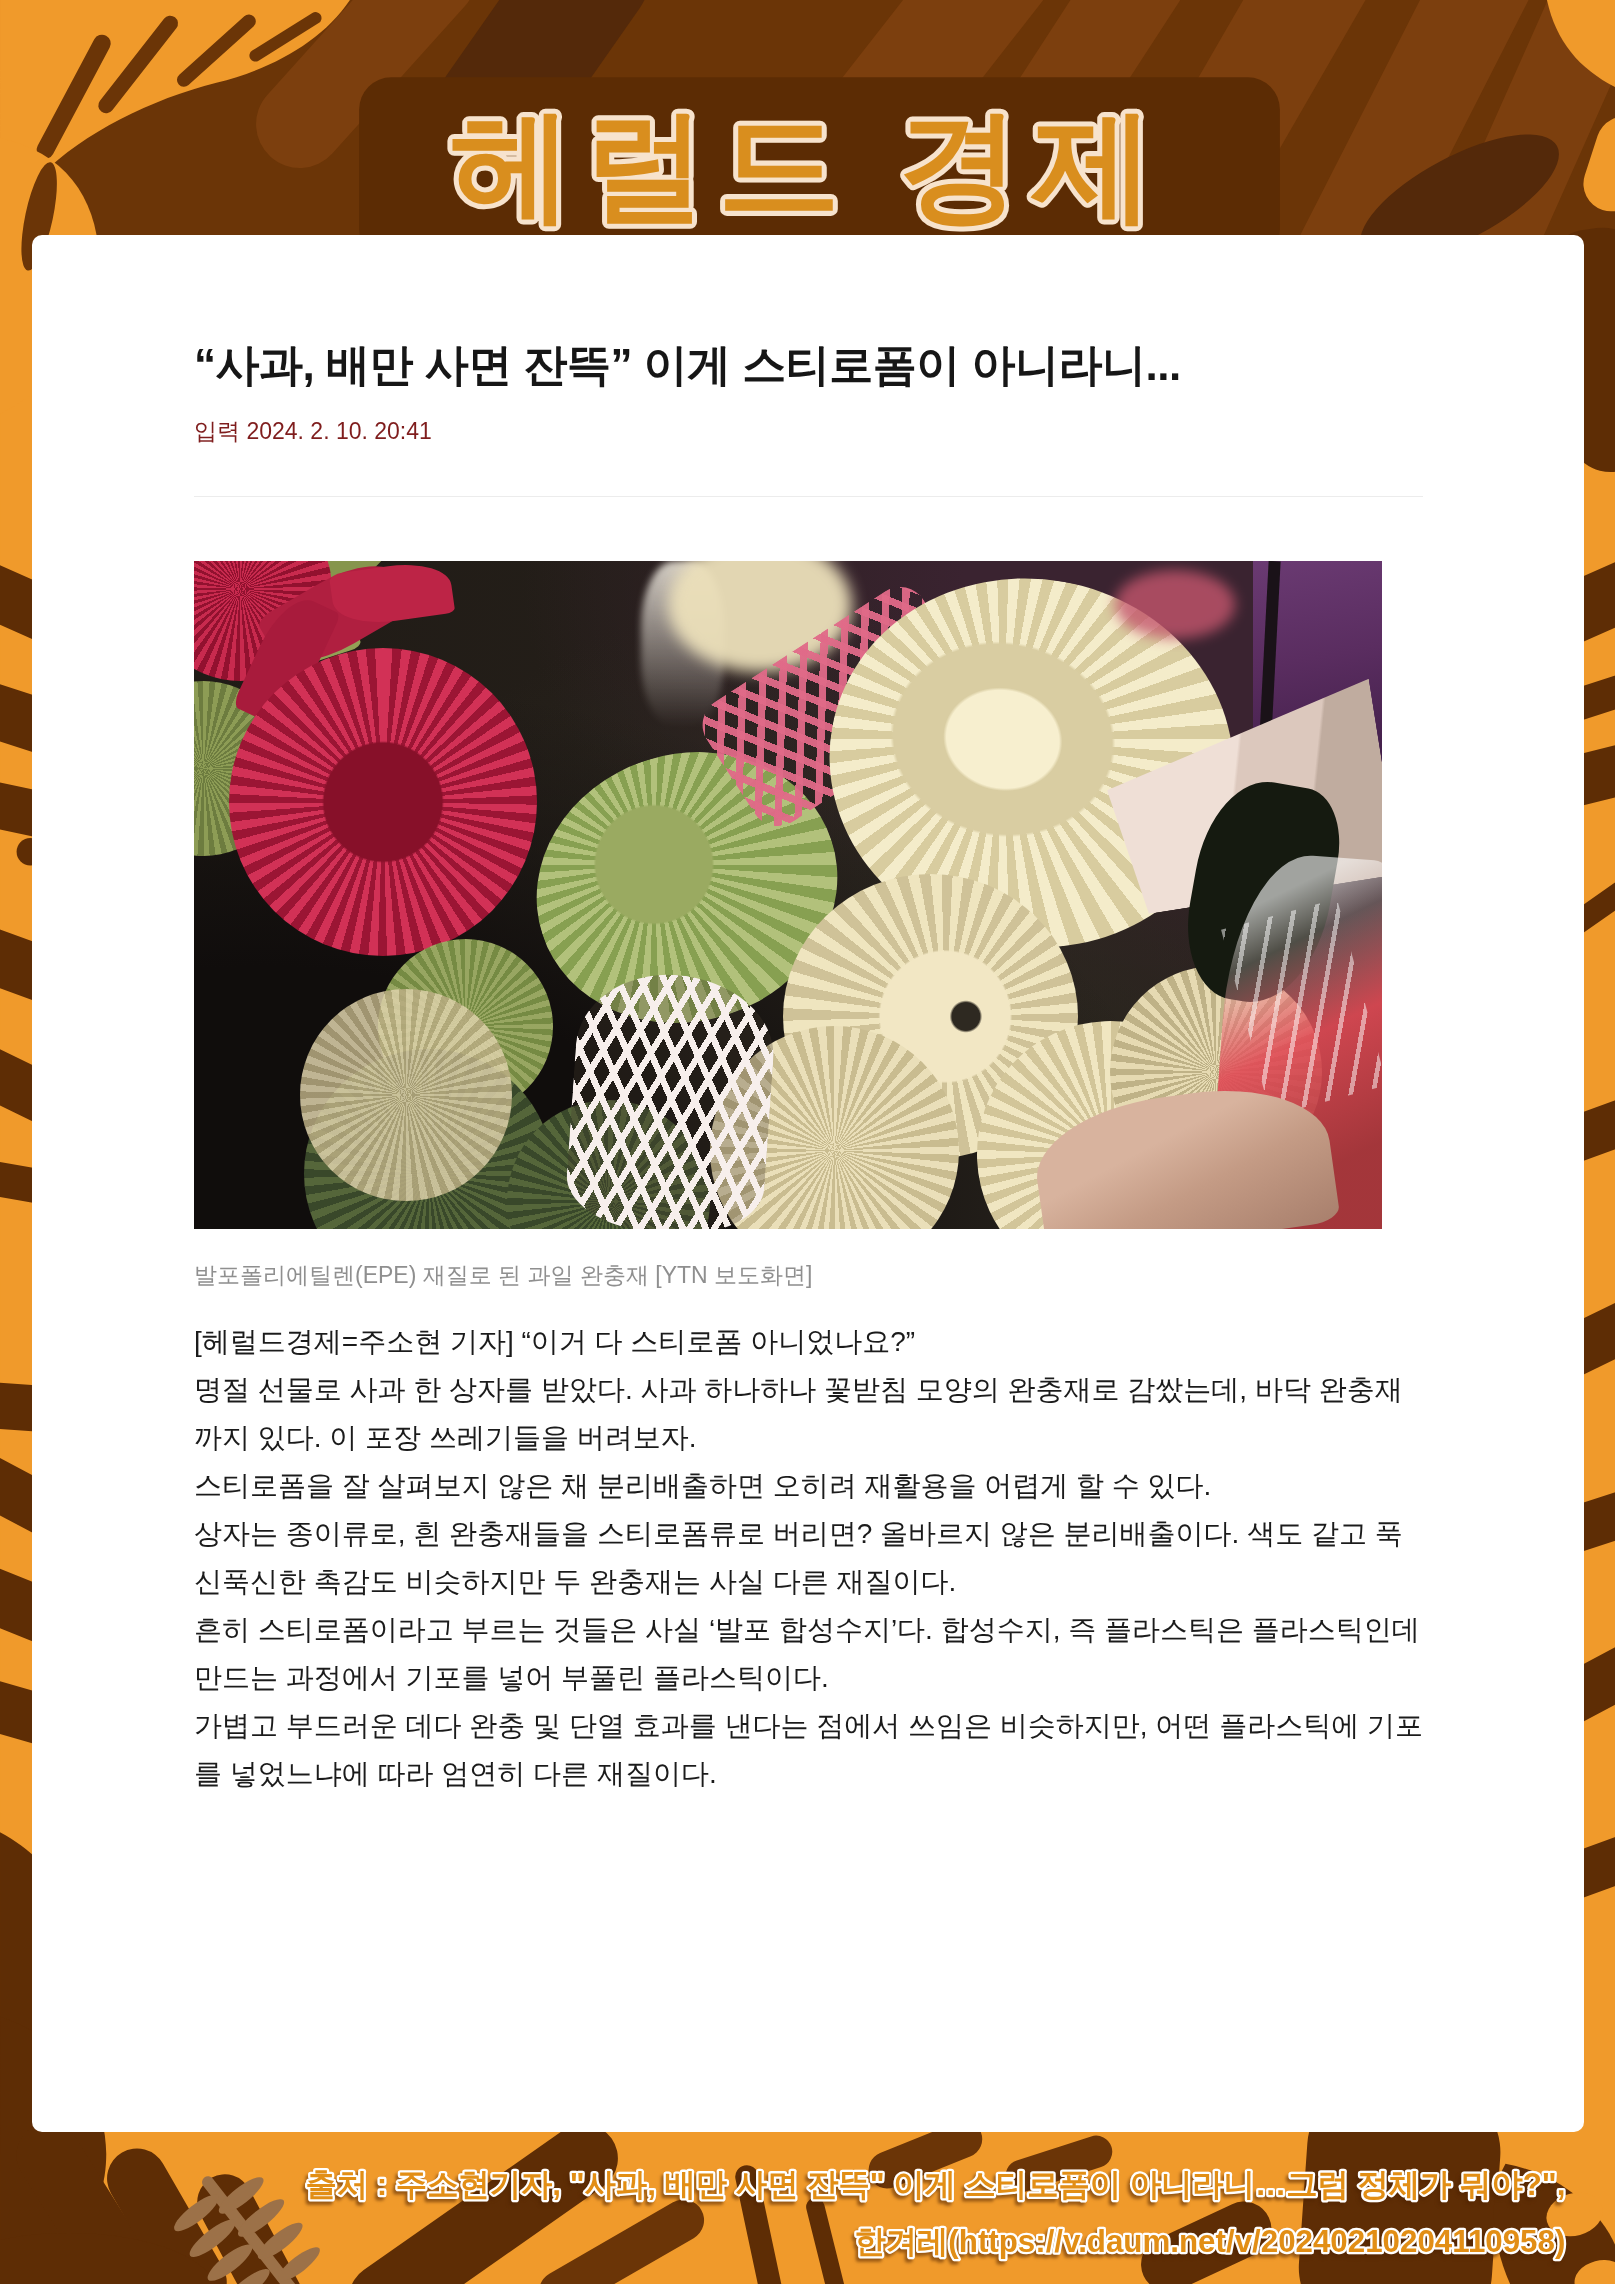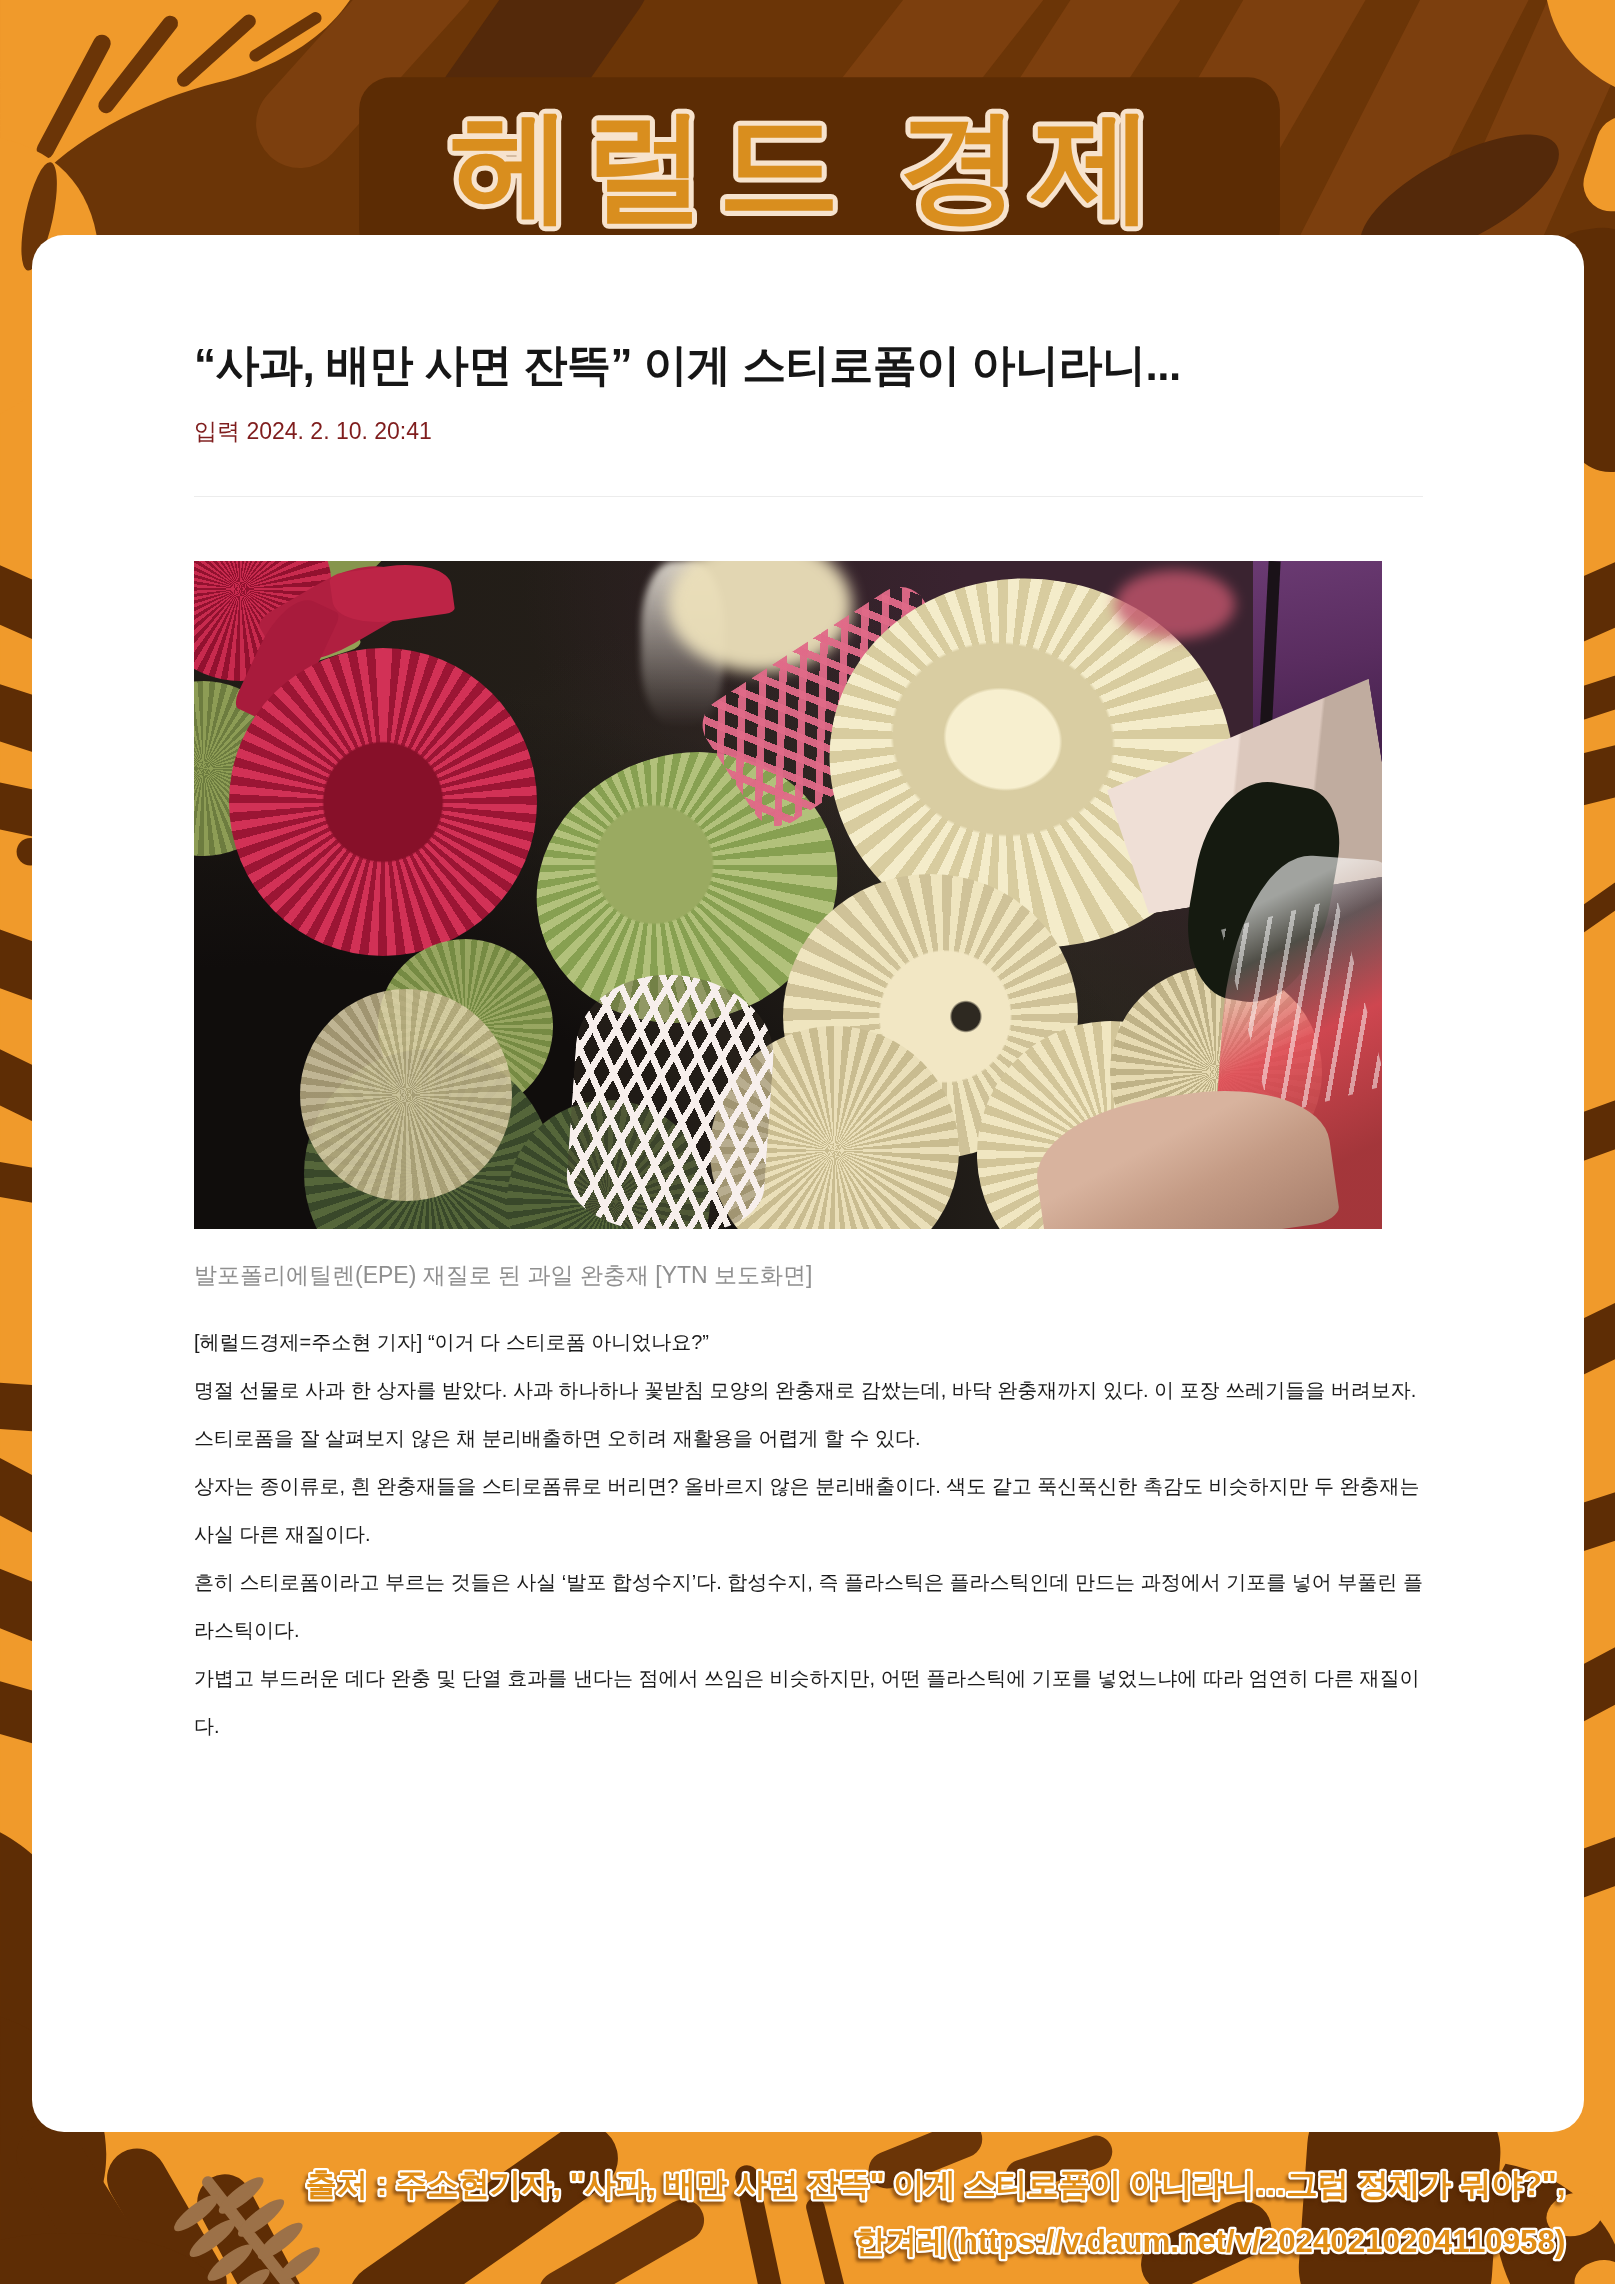"“사과, 배만 사면 잔뜩” 이게" .card { border-radius: 32px -> 10px }
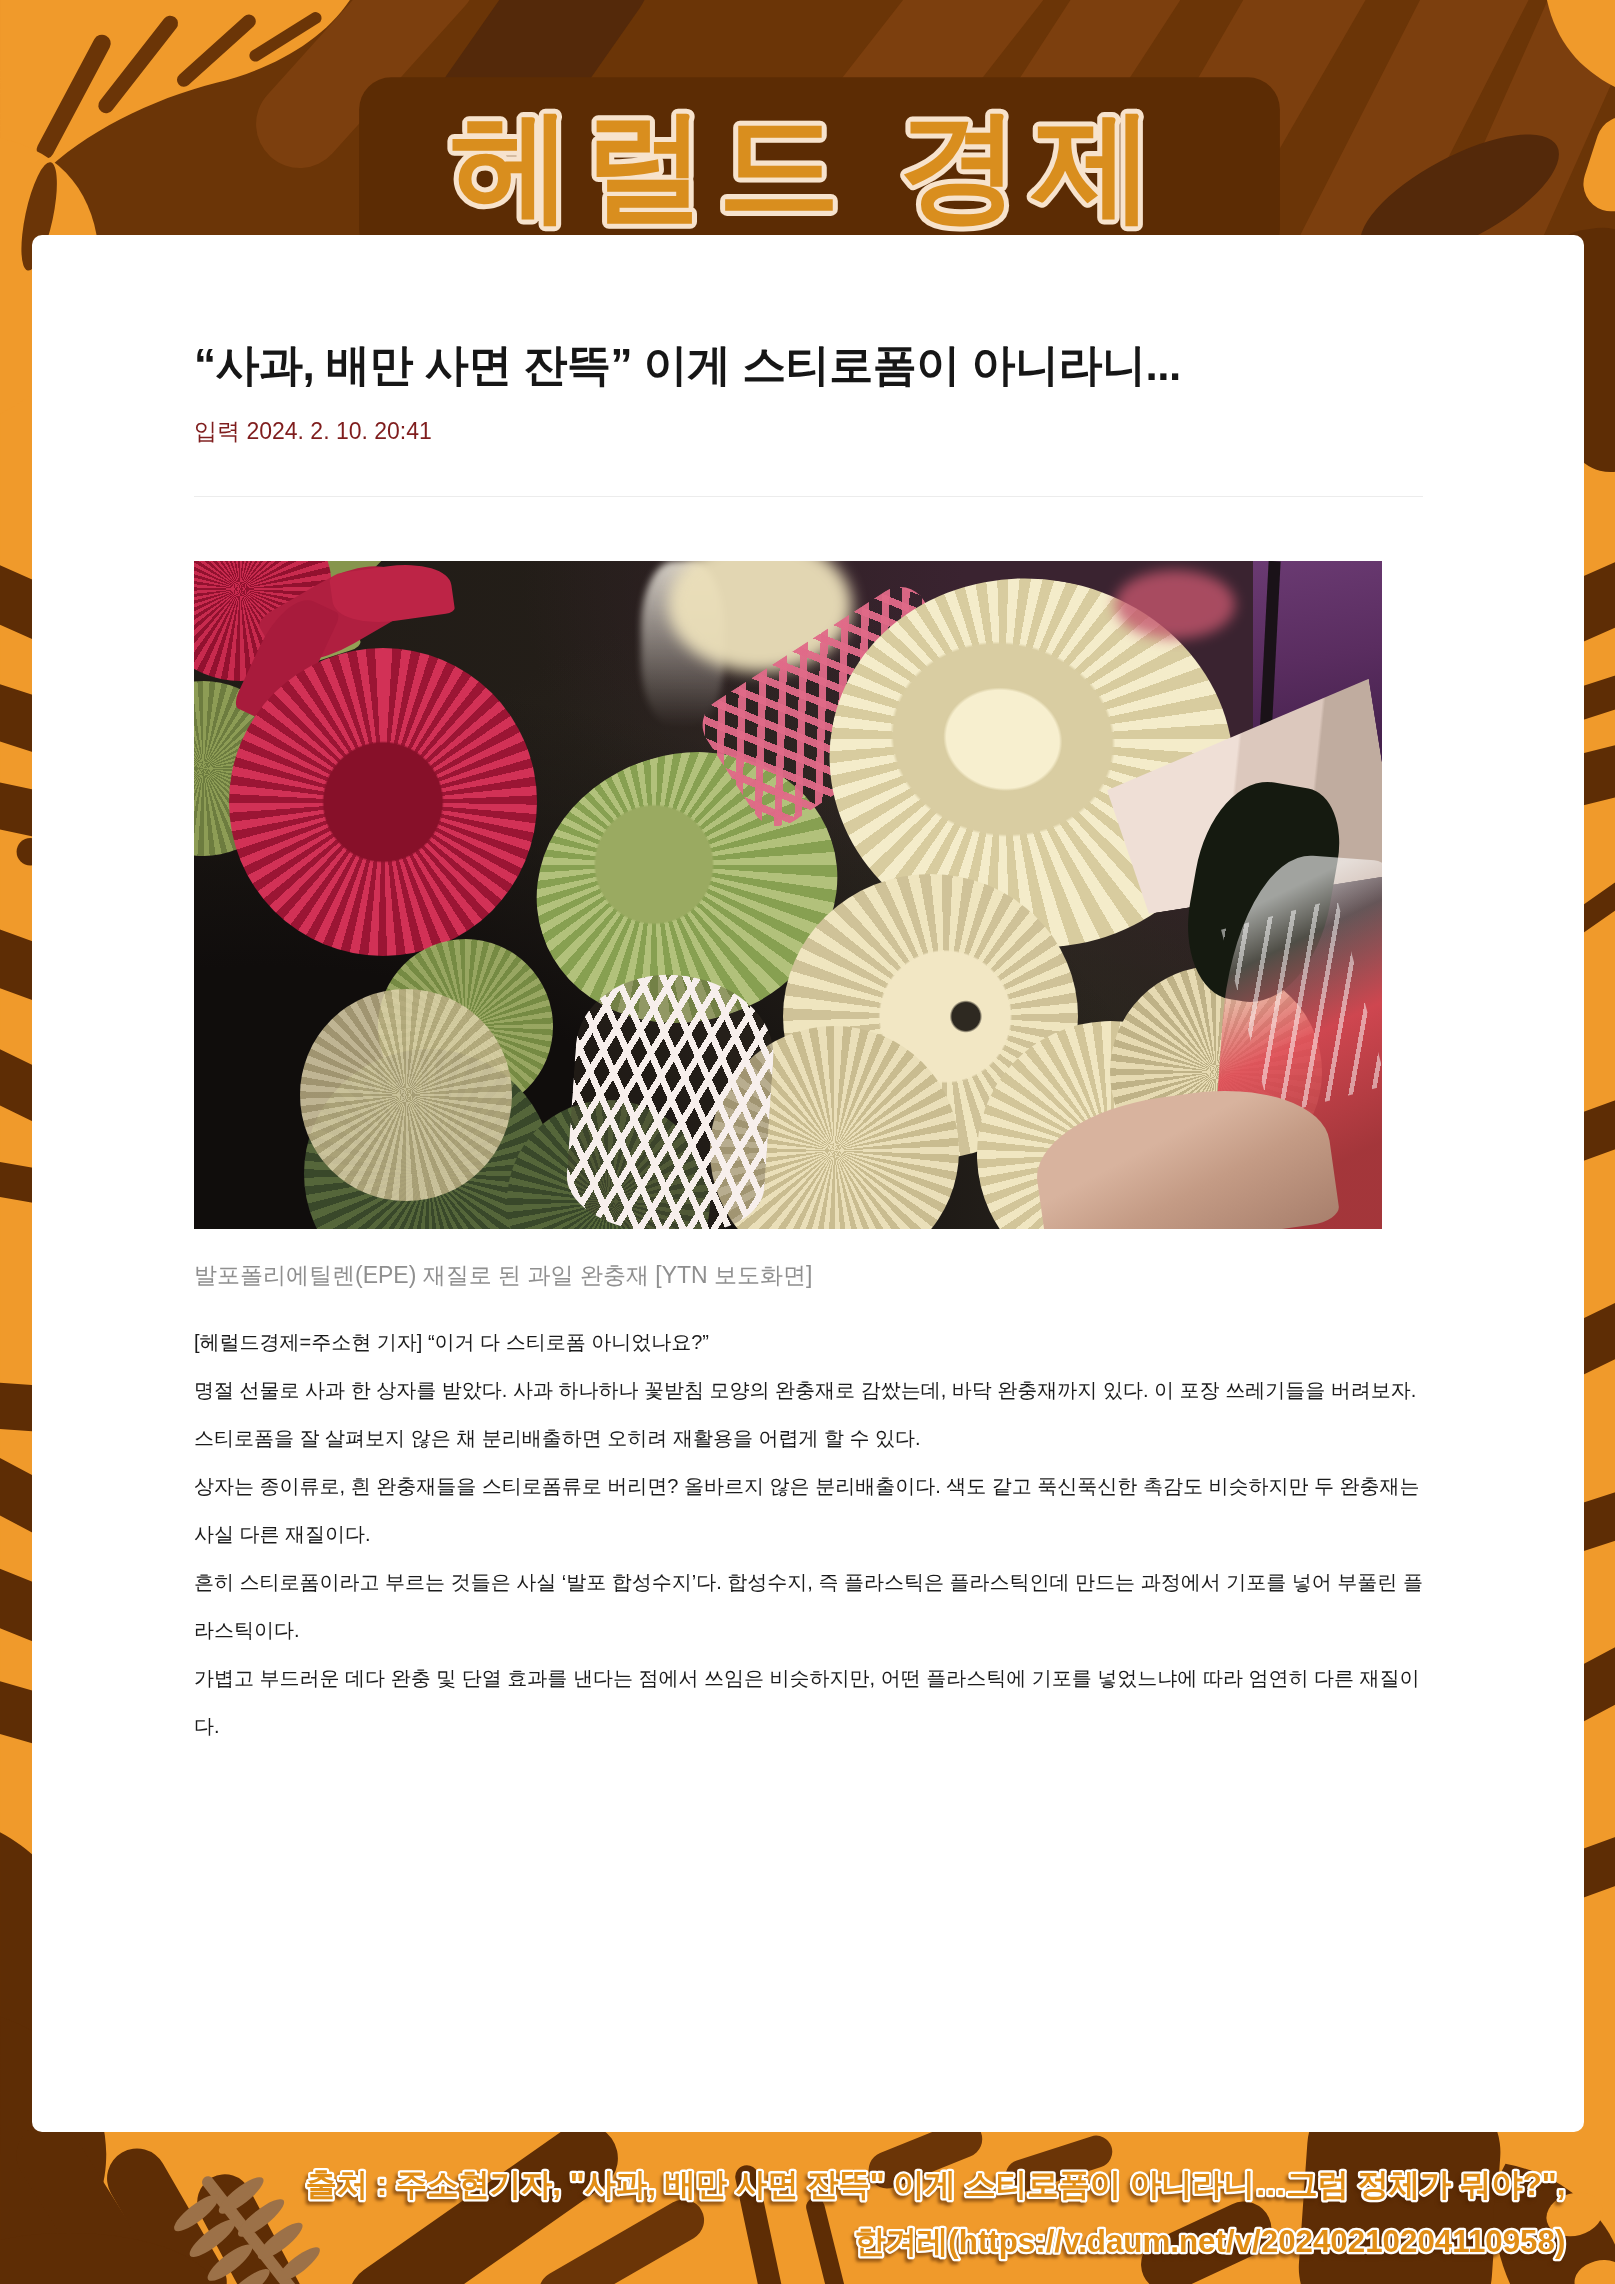"[헤럴드경제=주소현 기자] “이거 다 스티로폼" .bodytext { font-size: 20px -> 28px }
